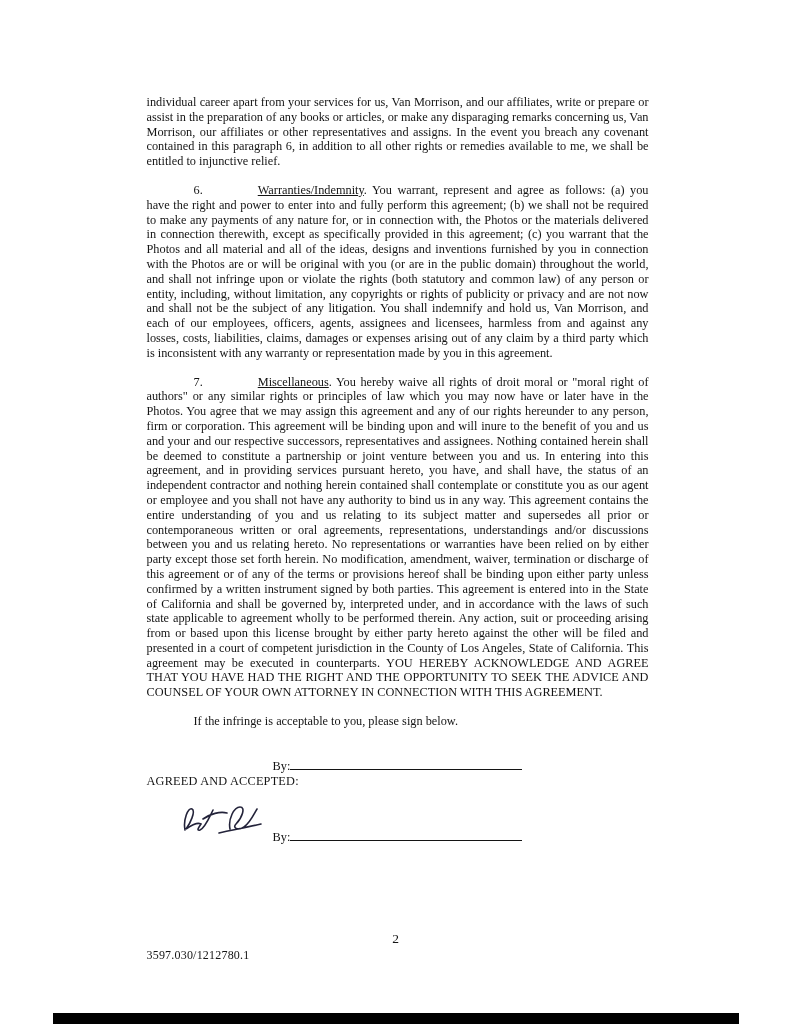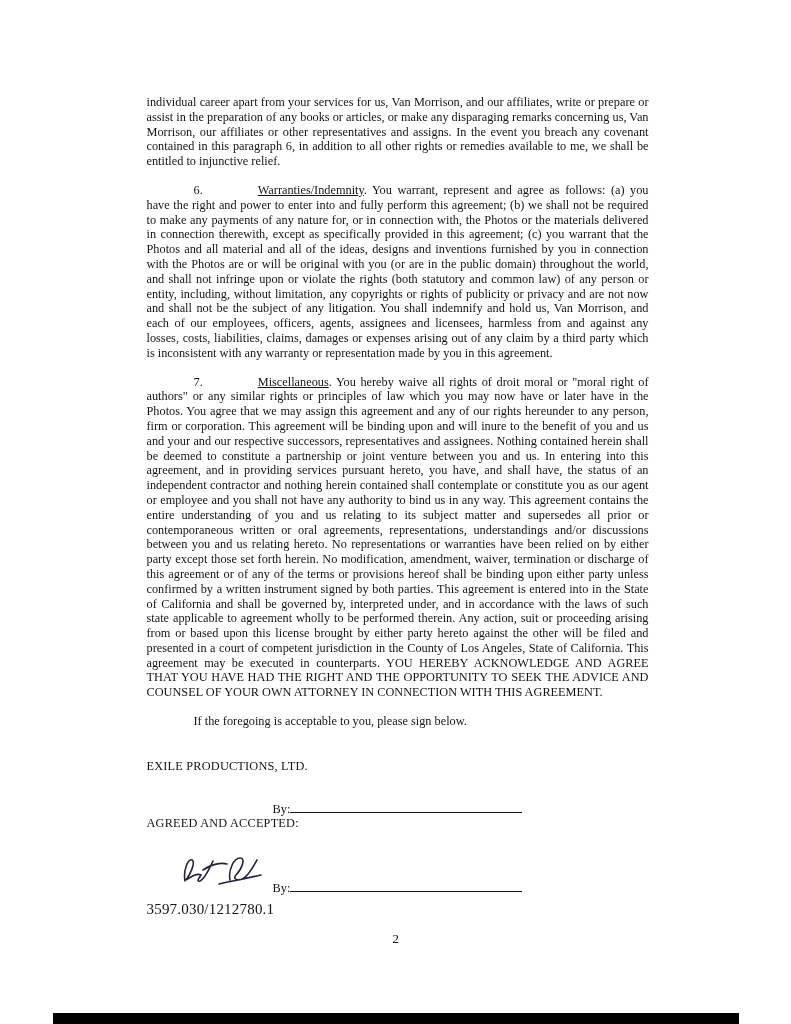"If the foregoing is acceptable" span { text: foregoing -> infringe }
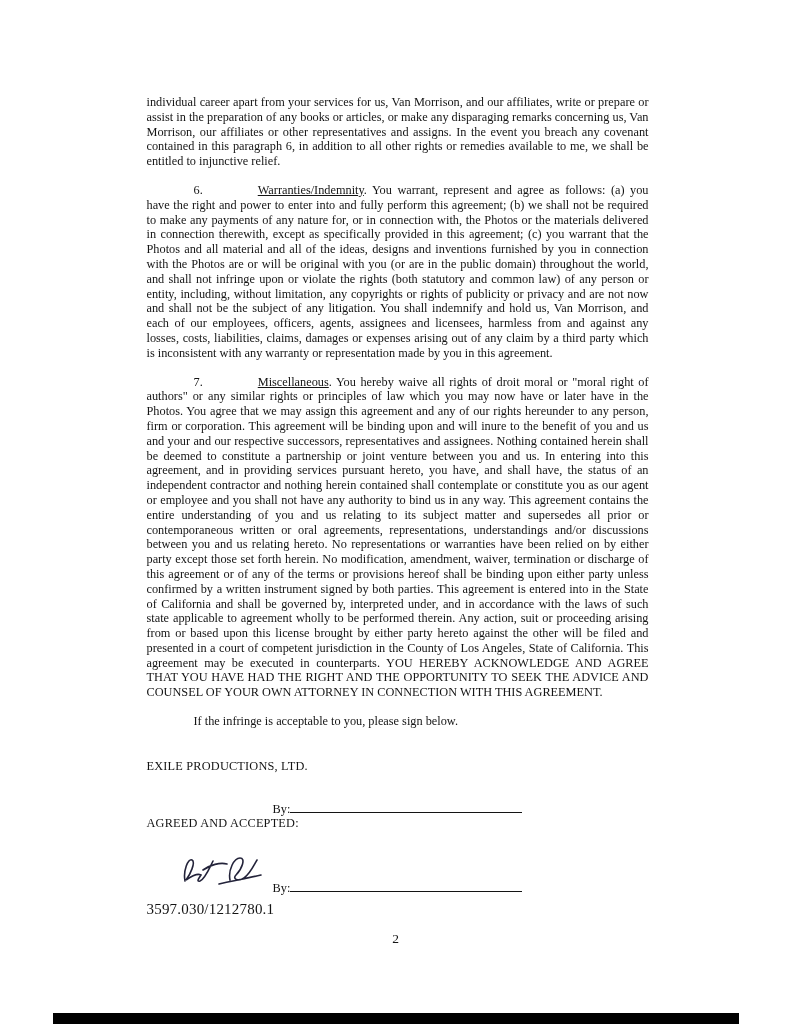"EXILE PRODUCTIONS, LTD." p.company { html: <p>EXILE PRODUCTIONS, LTD.</p> -> none }
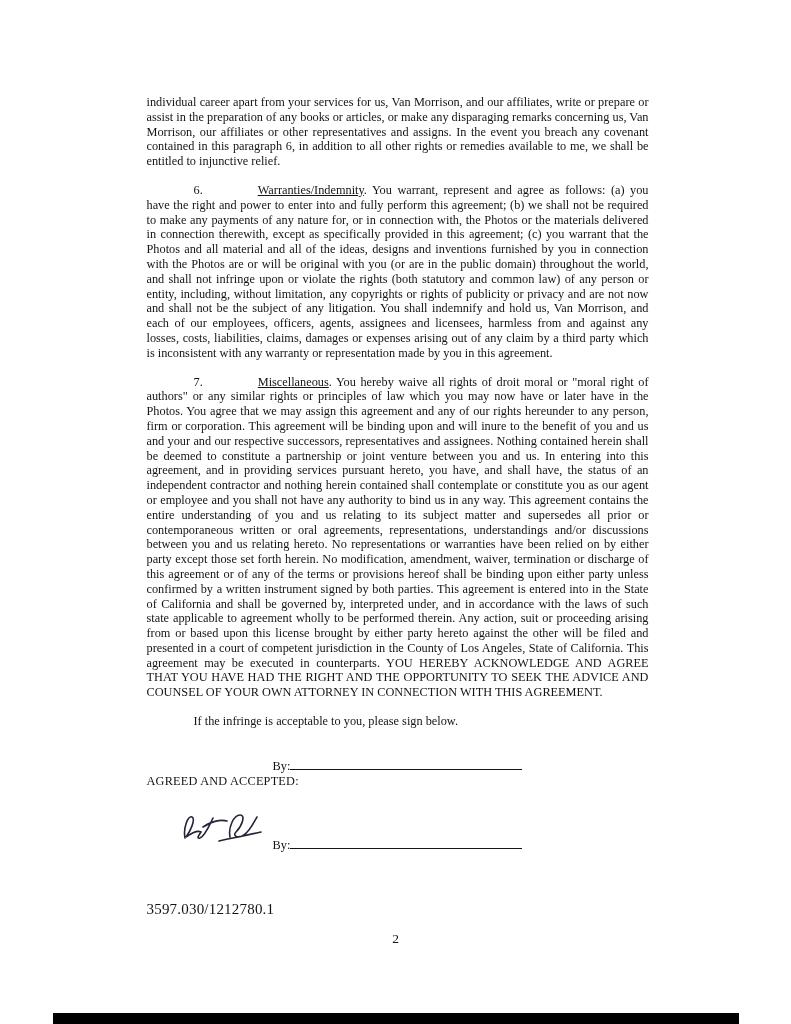"AGREED AND ACCEPTED:" .agreed { margin-bottom: 20px -> 12px }
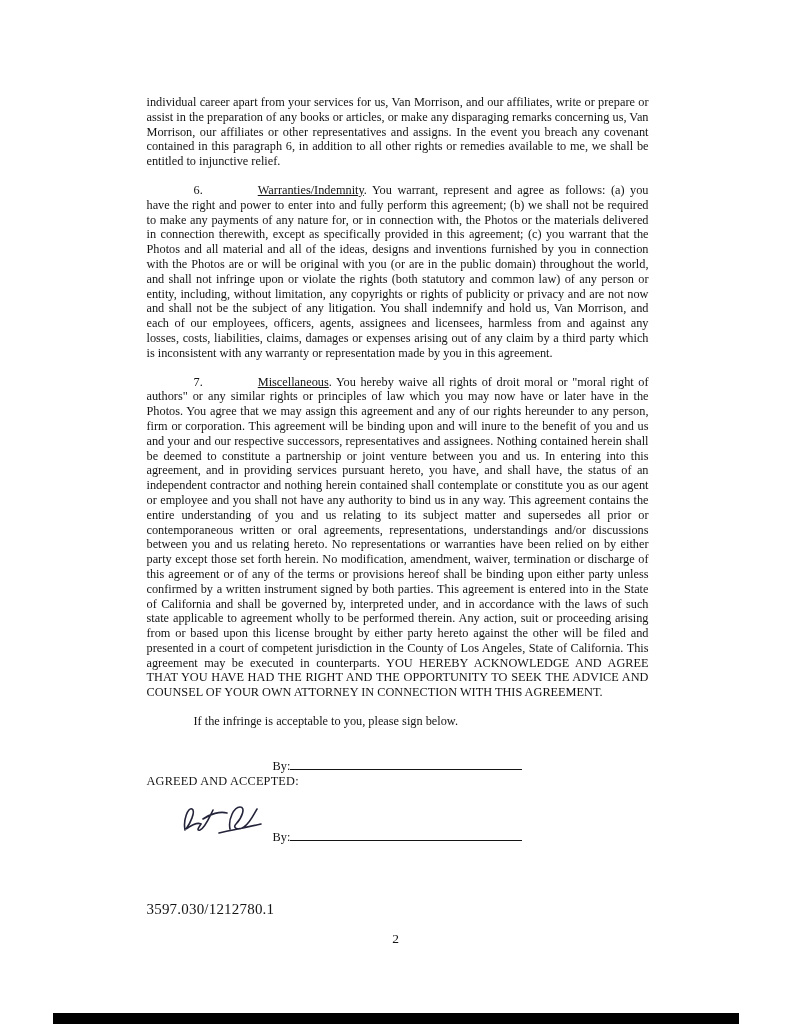"3597.030/1212780.1" .footer-code { font-size: 15px -> 12px; top: 902px -> 948px }
